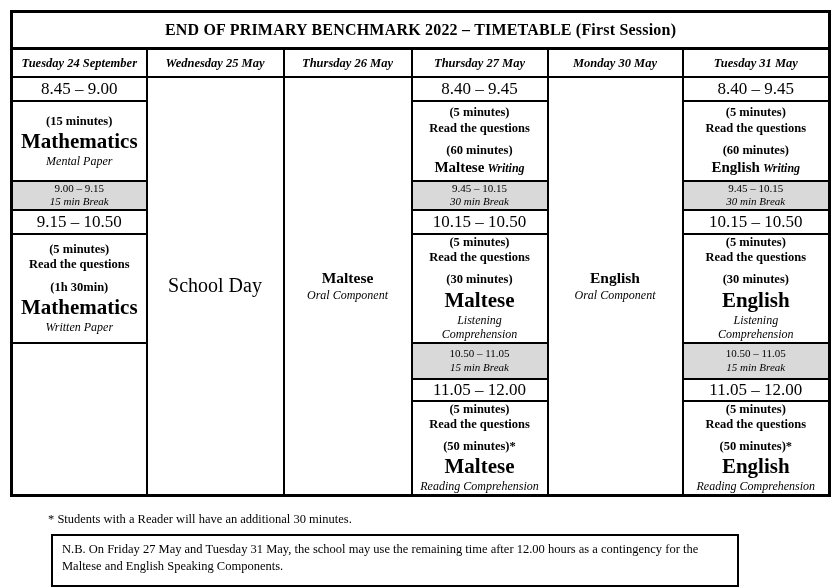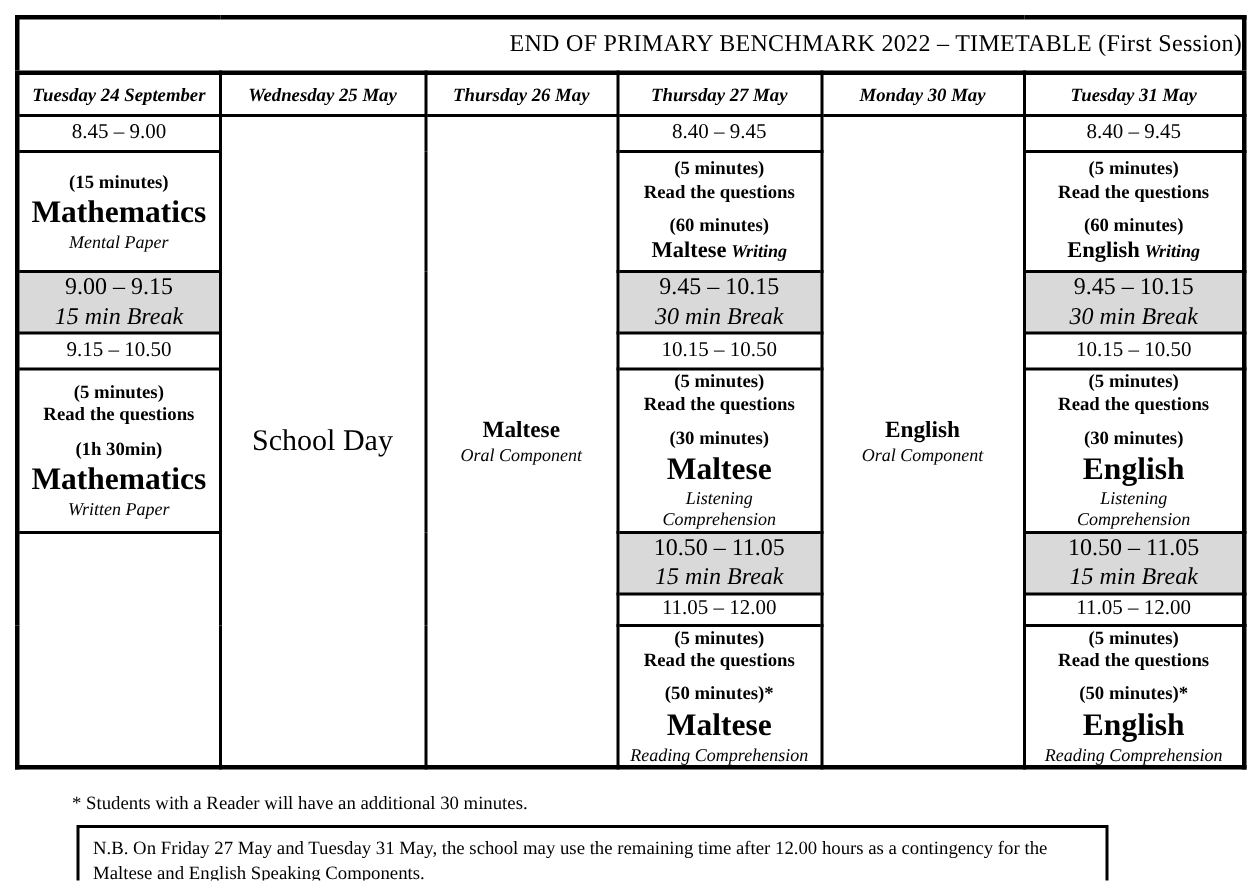"END OF PRIMARY BENCHMARK 2022" tr.title-row th { font-weight: normal -> bold; text-align: right -> none }
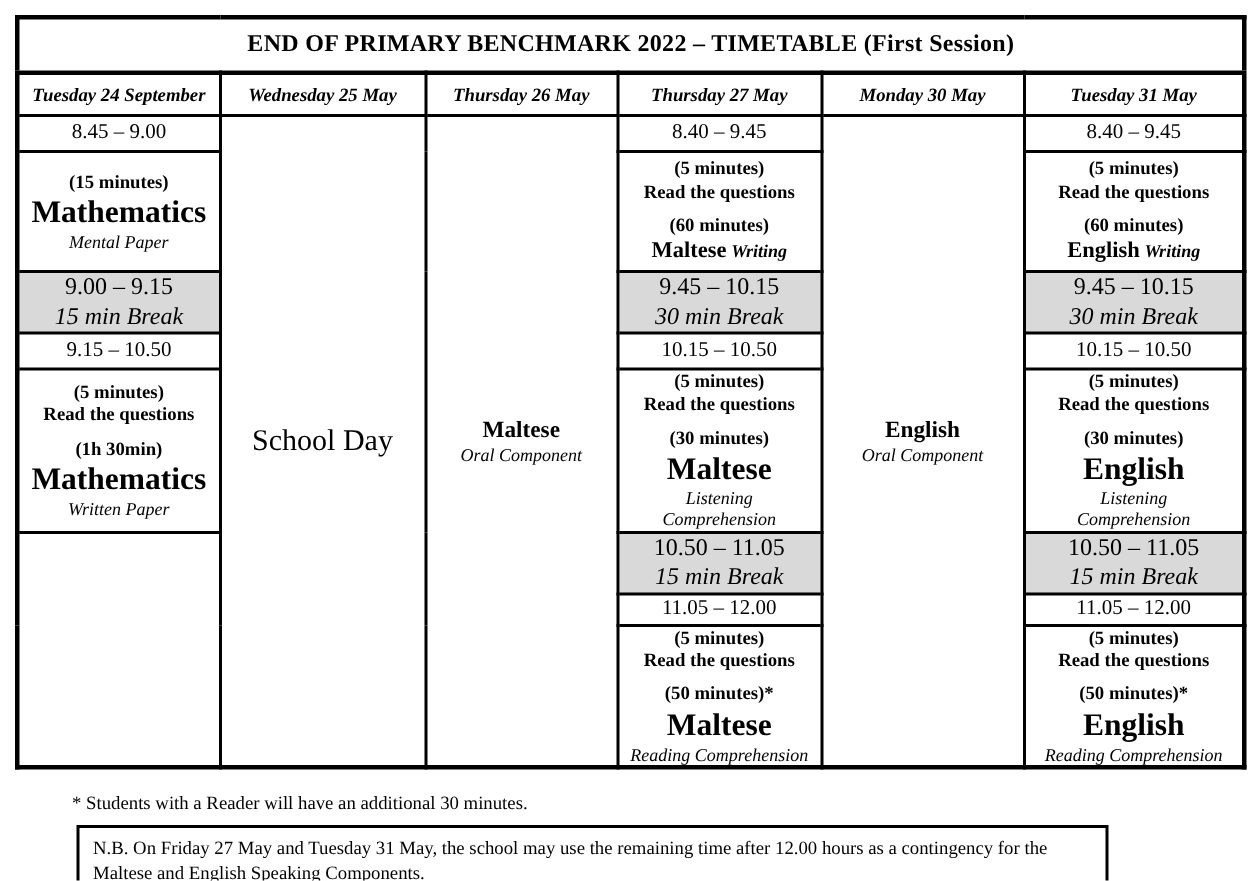"8.45 – 9.00" td.time { font-size: 14px -> 17px }
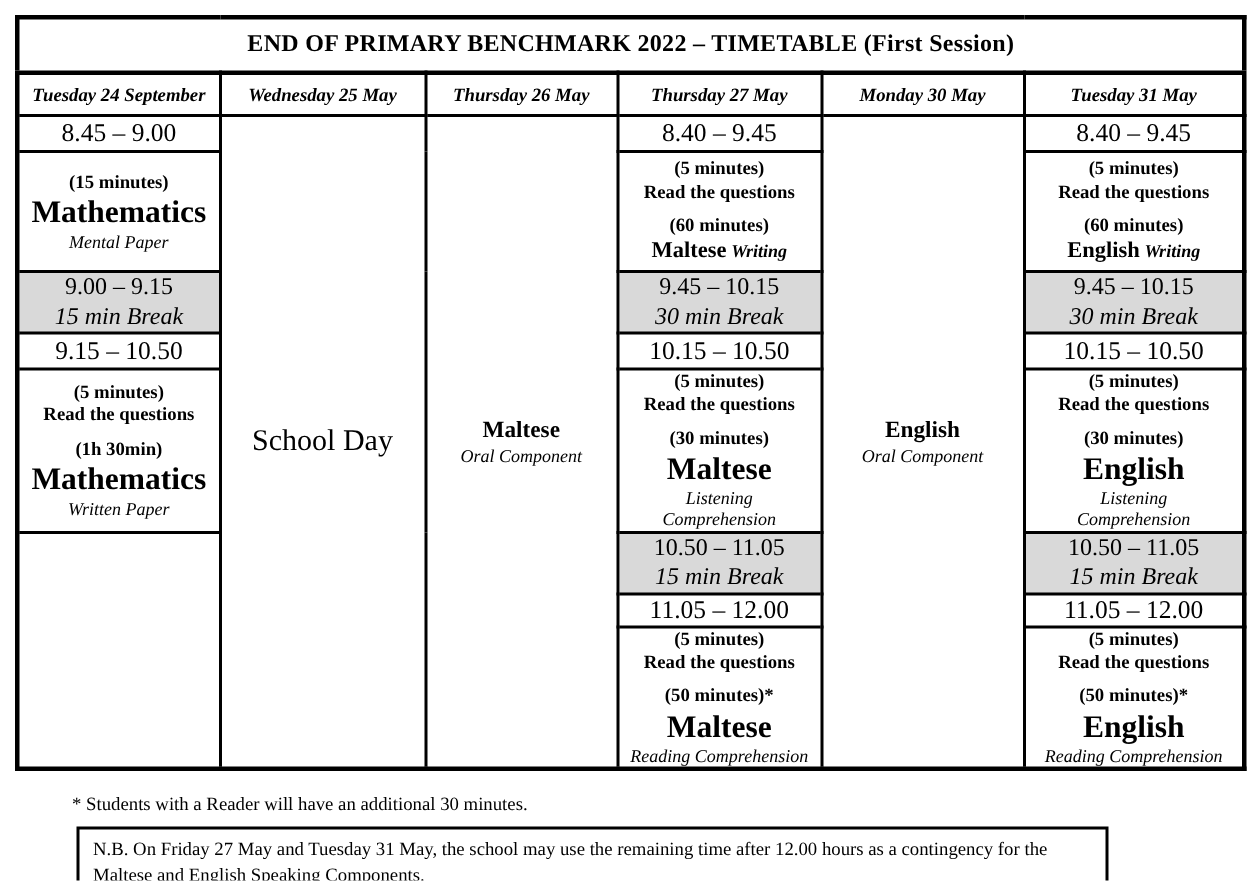"9.00 – 9.15" td.break { font-size: 16px -> 11px }
